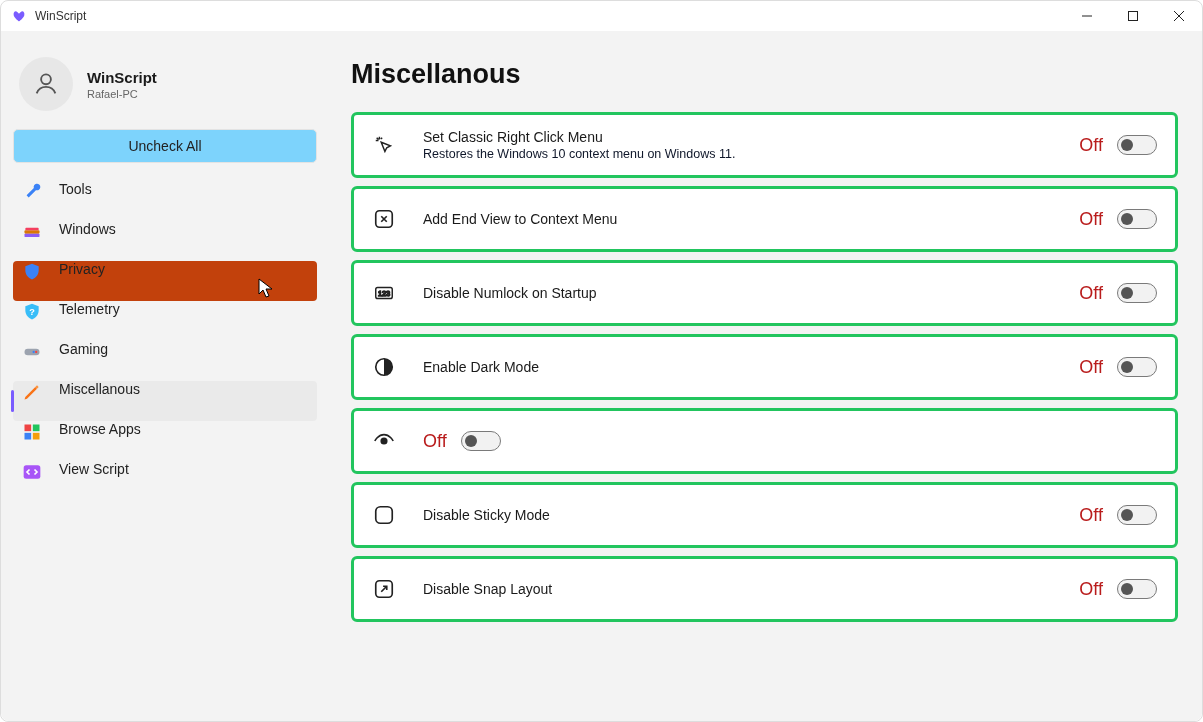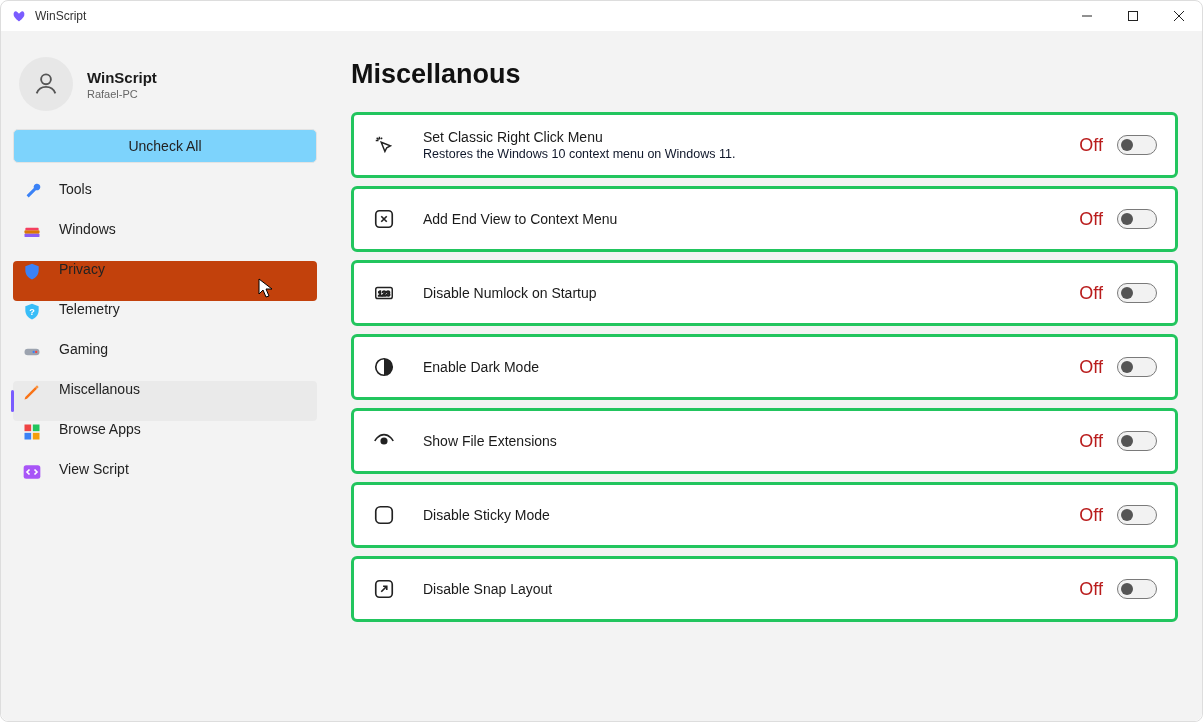"Show File Extensions" div.card-text { html: <div> <div>Show File Extensions</div> </div> -> none }
